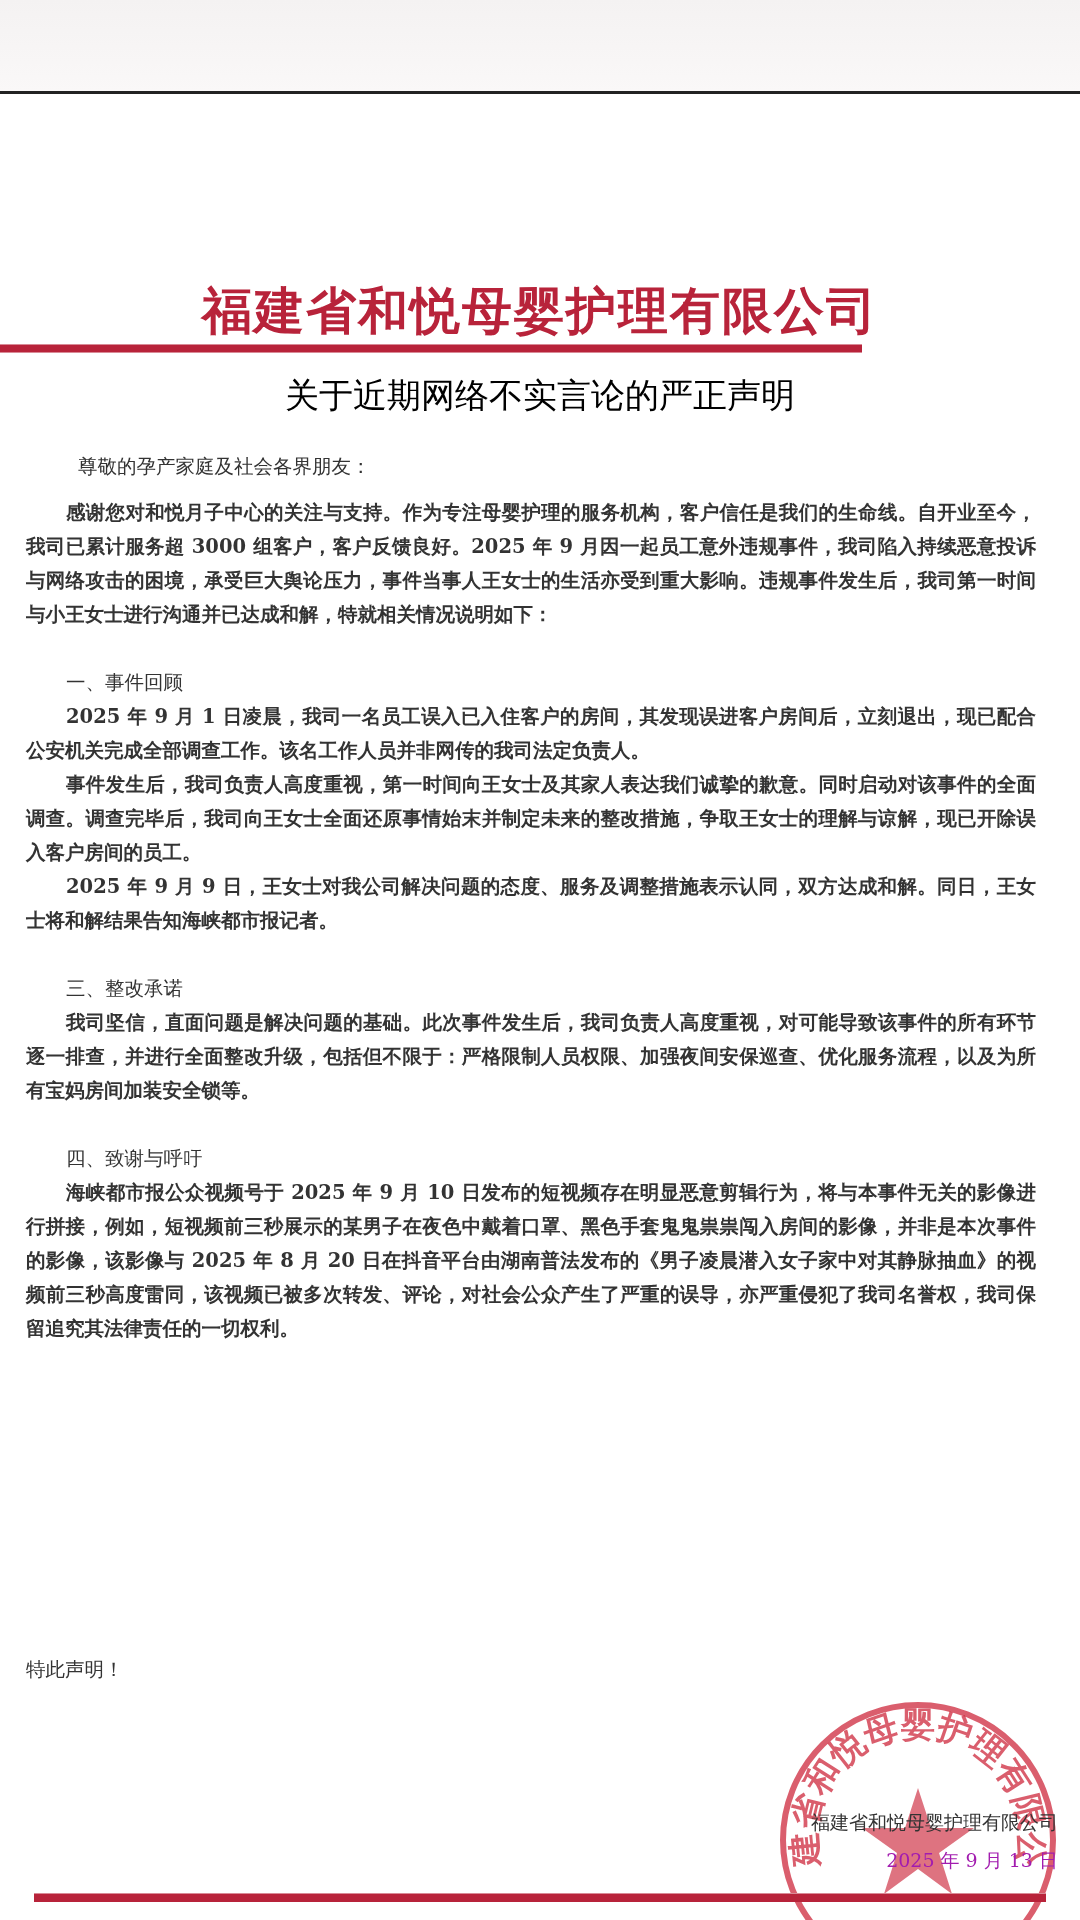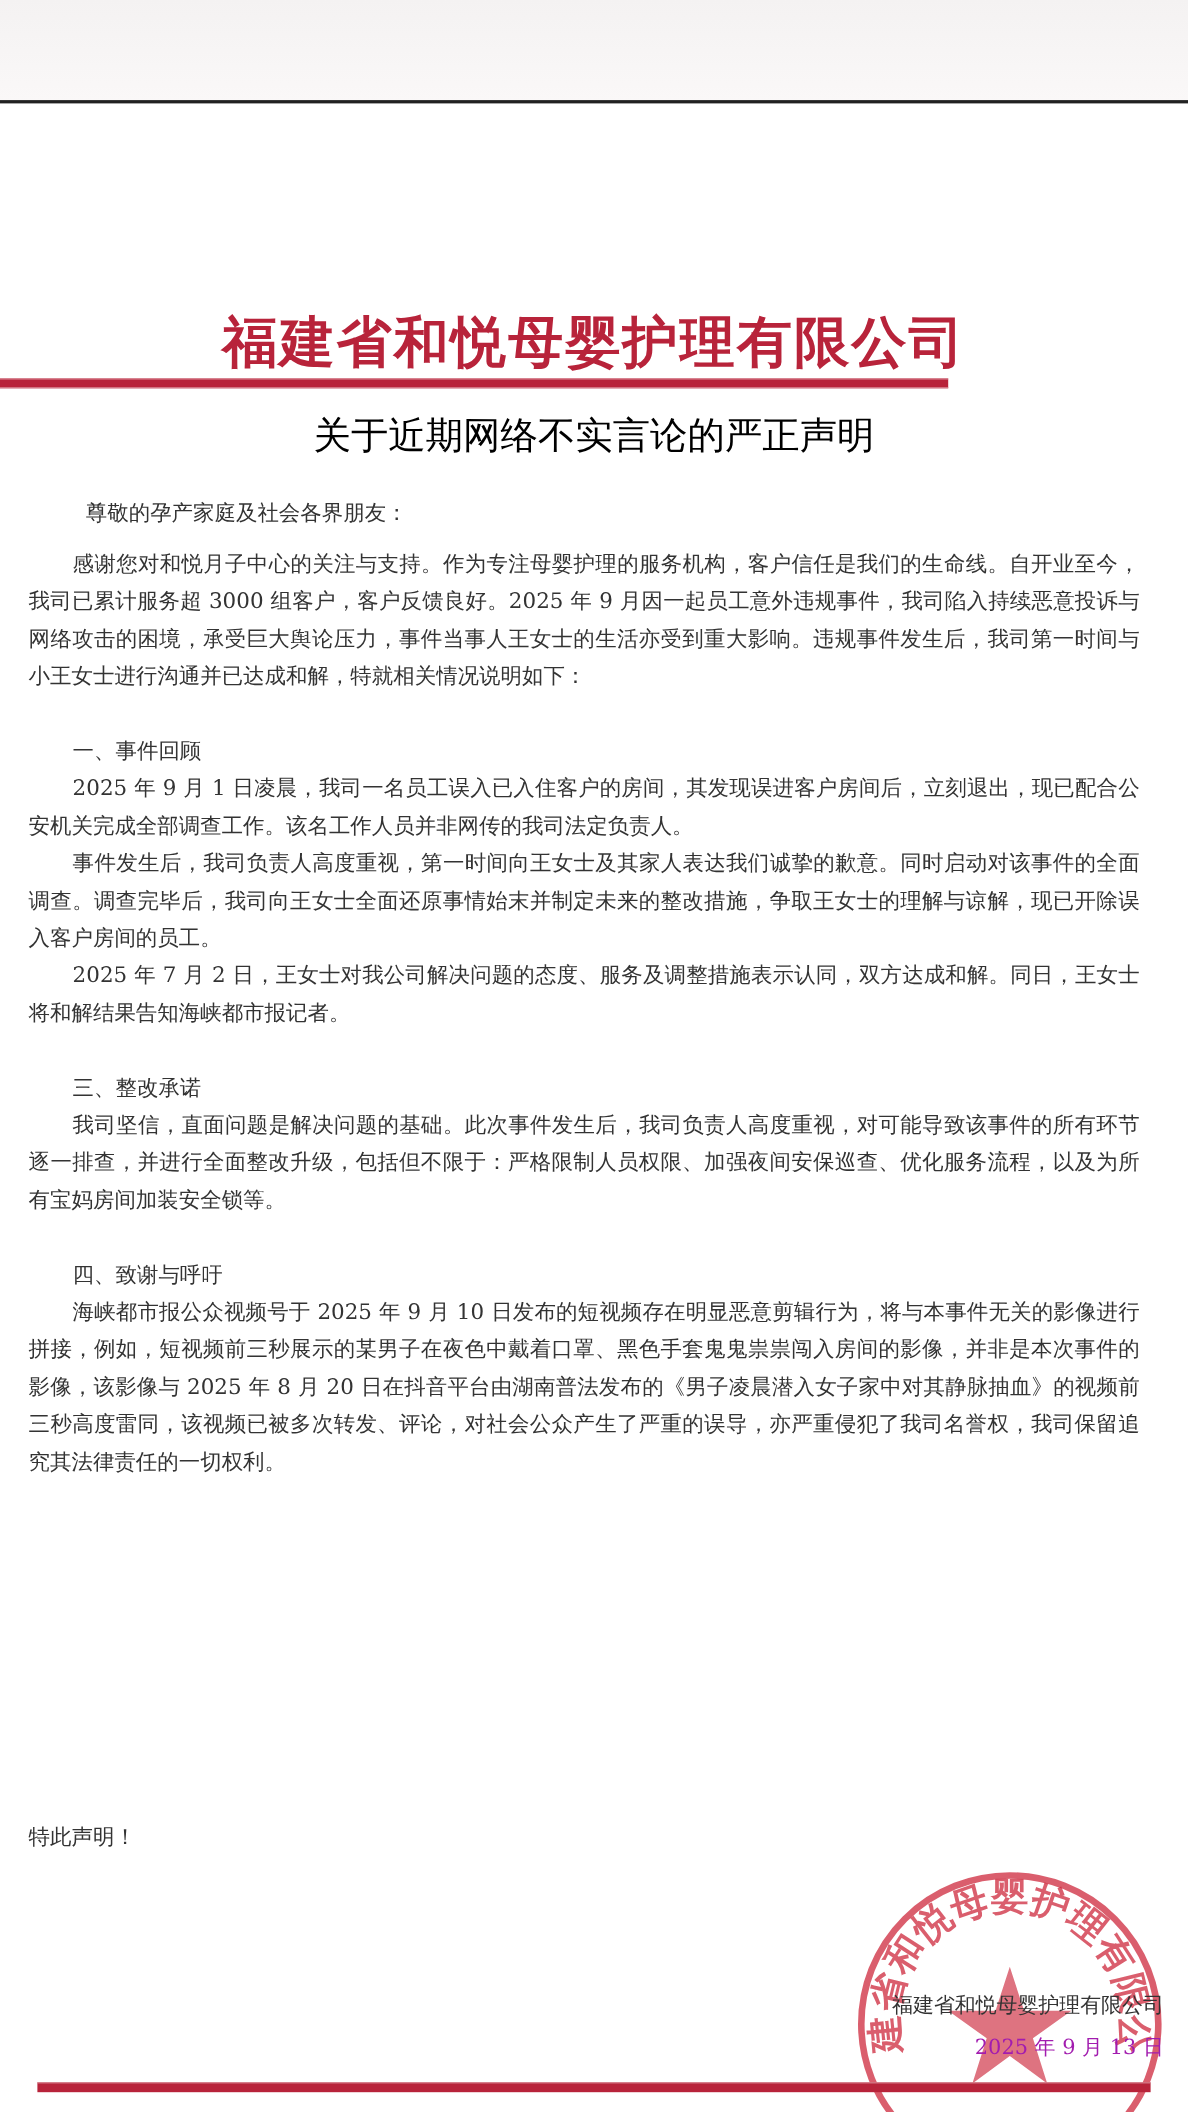"感谢您对和悦月子中心的关注与支持。作为专注母婴护理的服务机构，客户信任是我们的生" .p { font-weight: none -> bold }
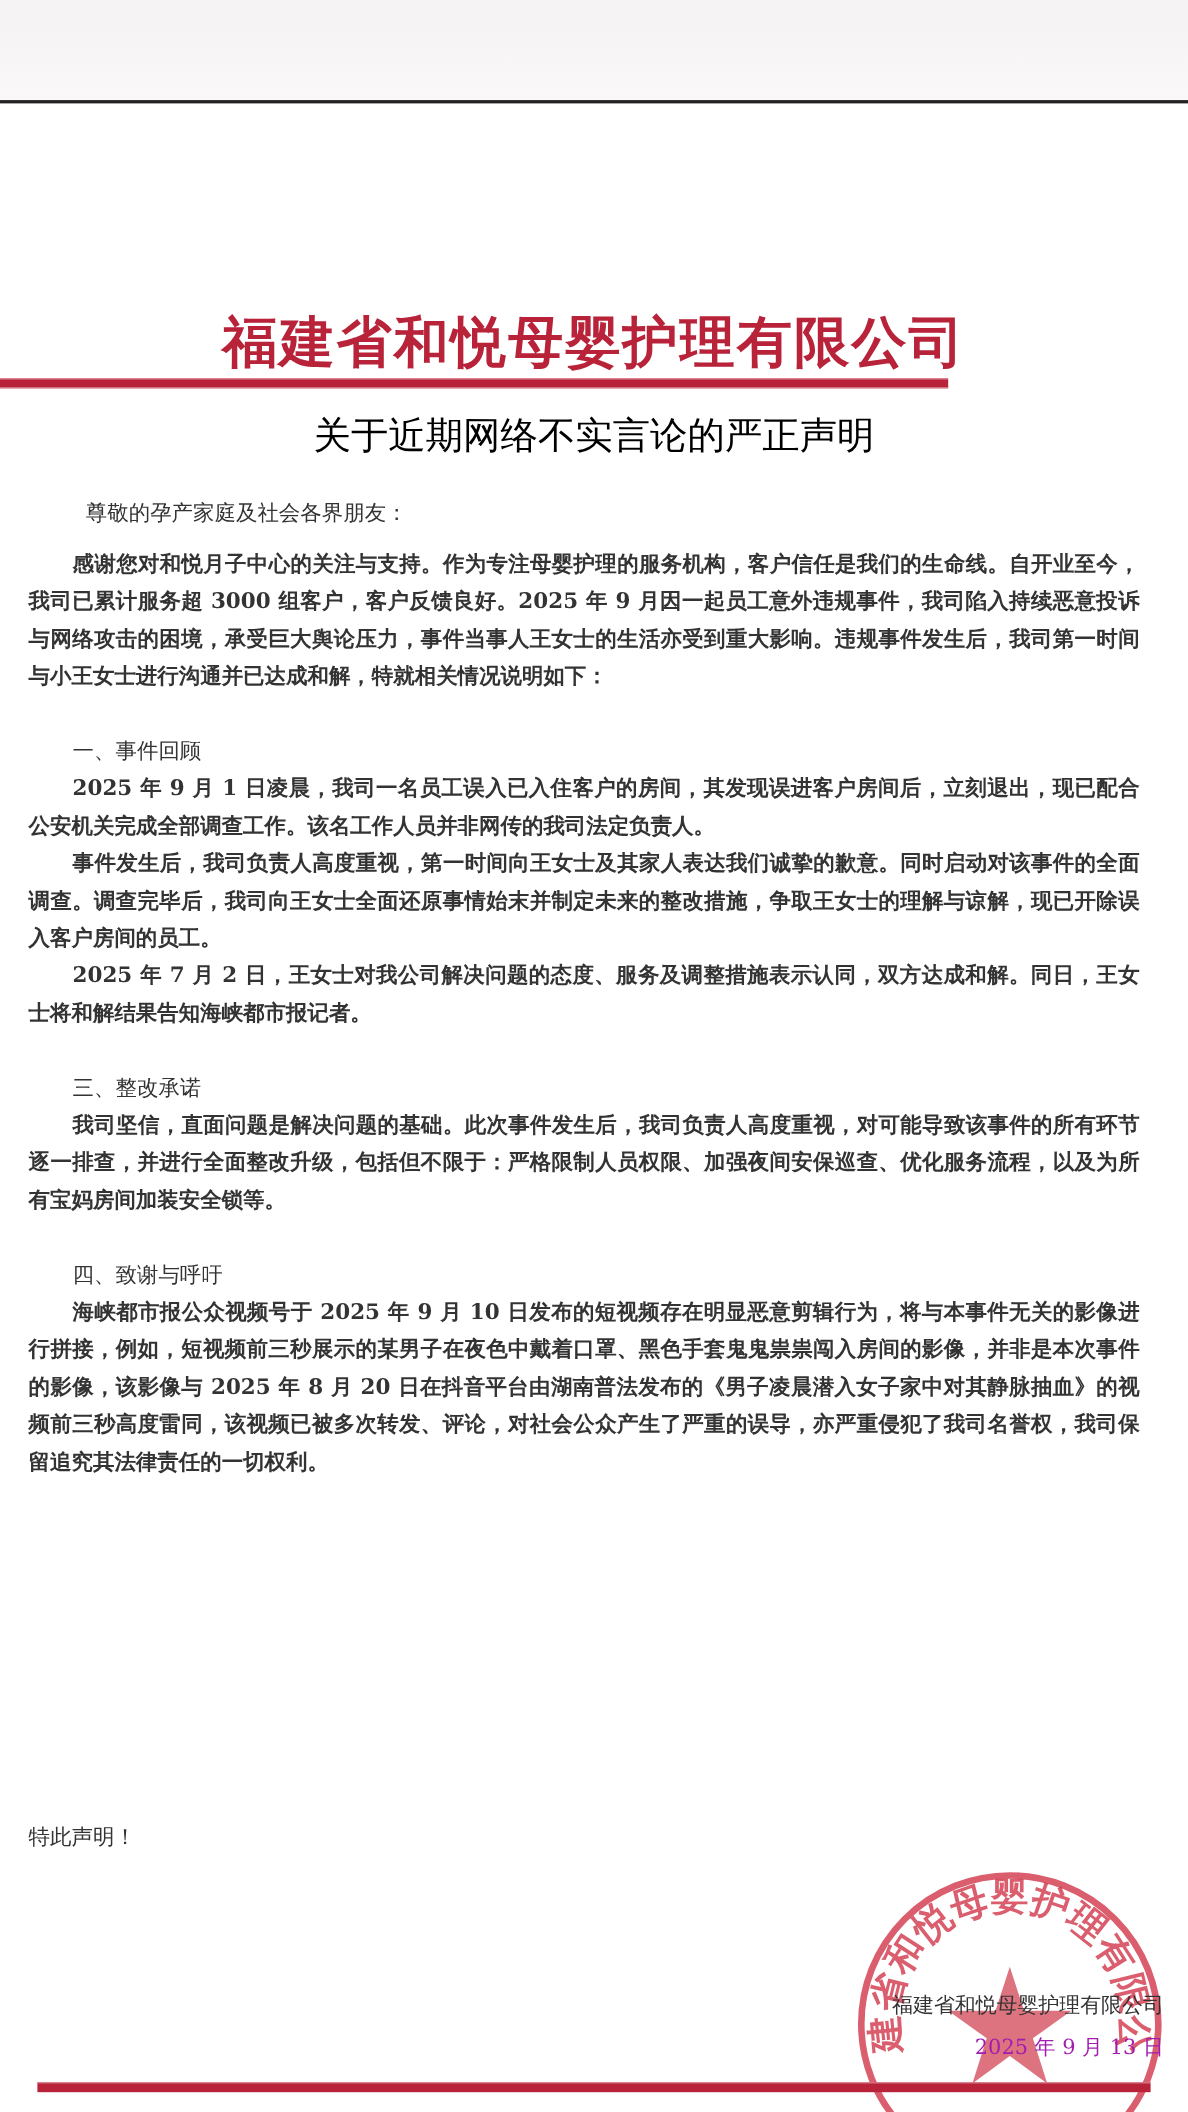"2025 年 7 月 2" p.p { text: 7 月 2 -> 9 月 9 }
